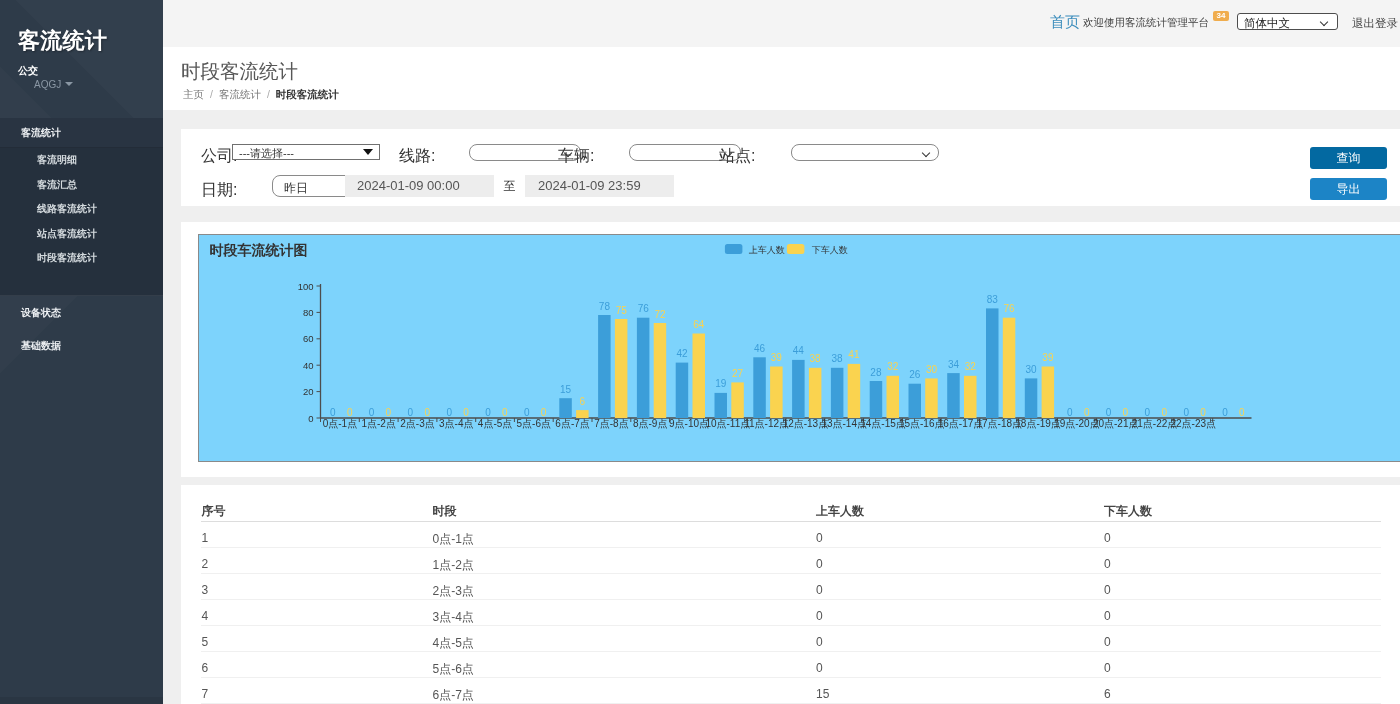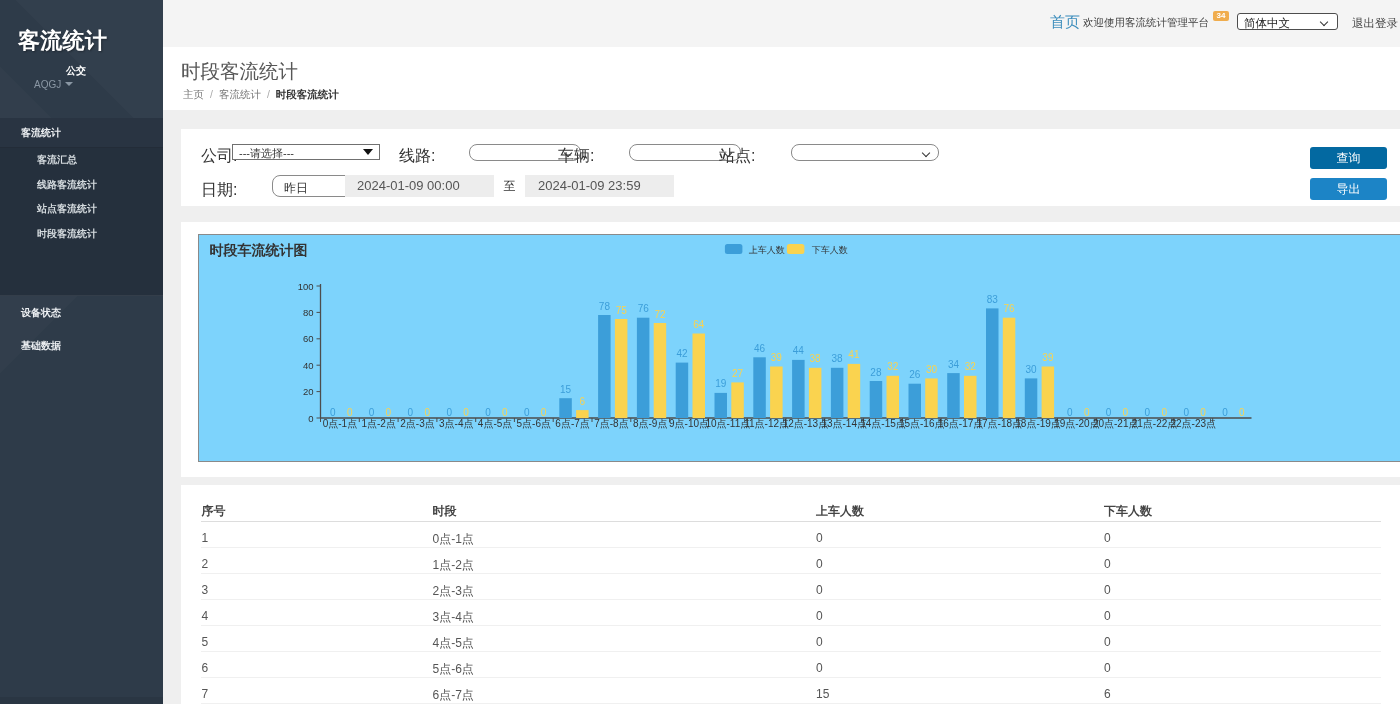"公交" .corp { margin-left: 48px -> none }
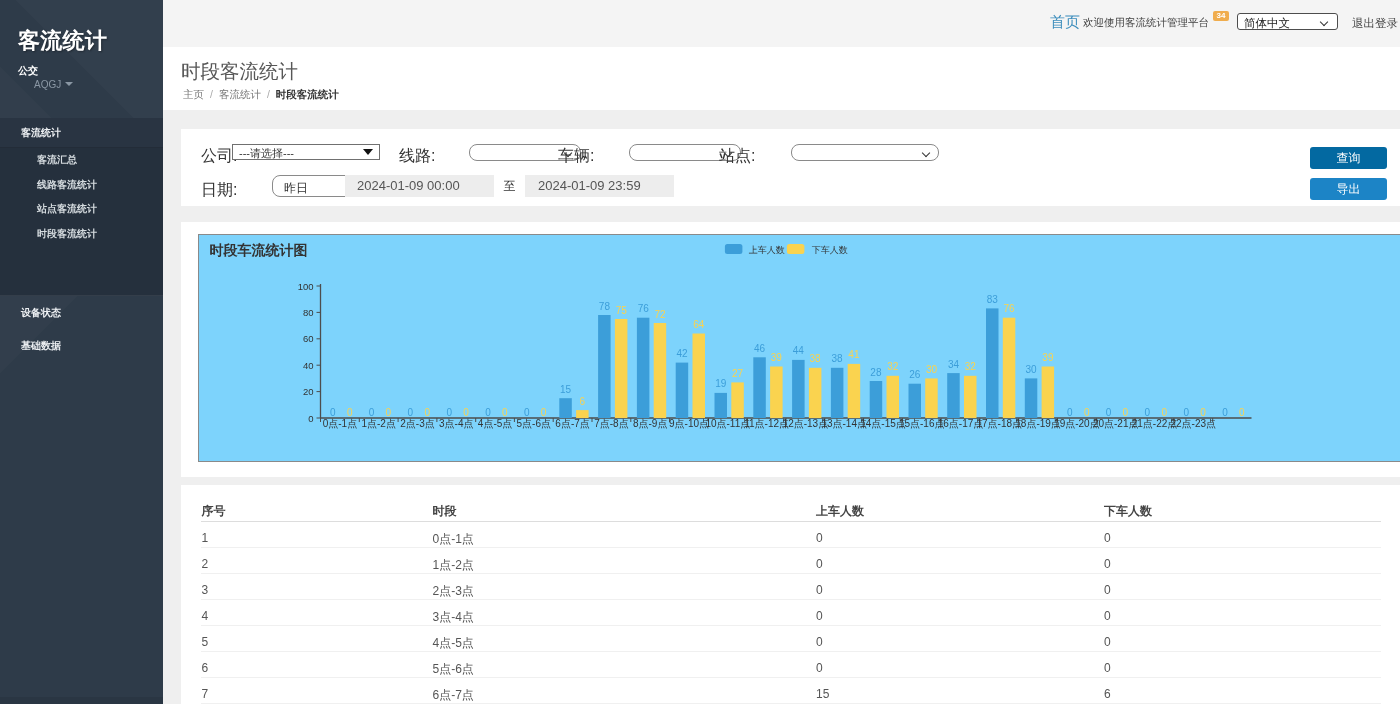"客流明细" div { html: none -> <div>客流明细</div> }
